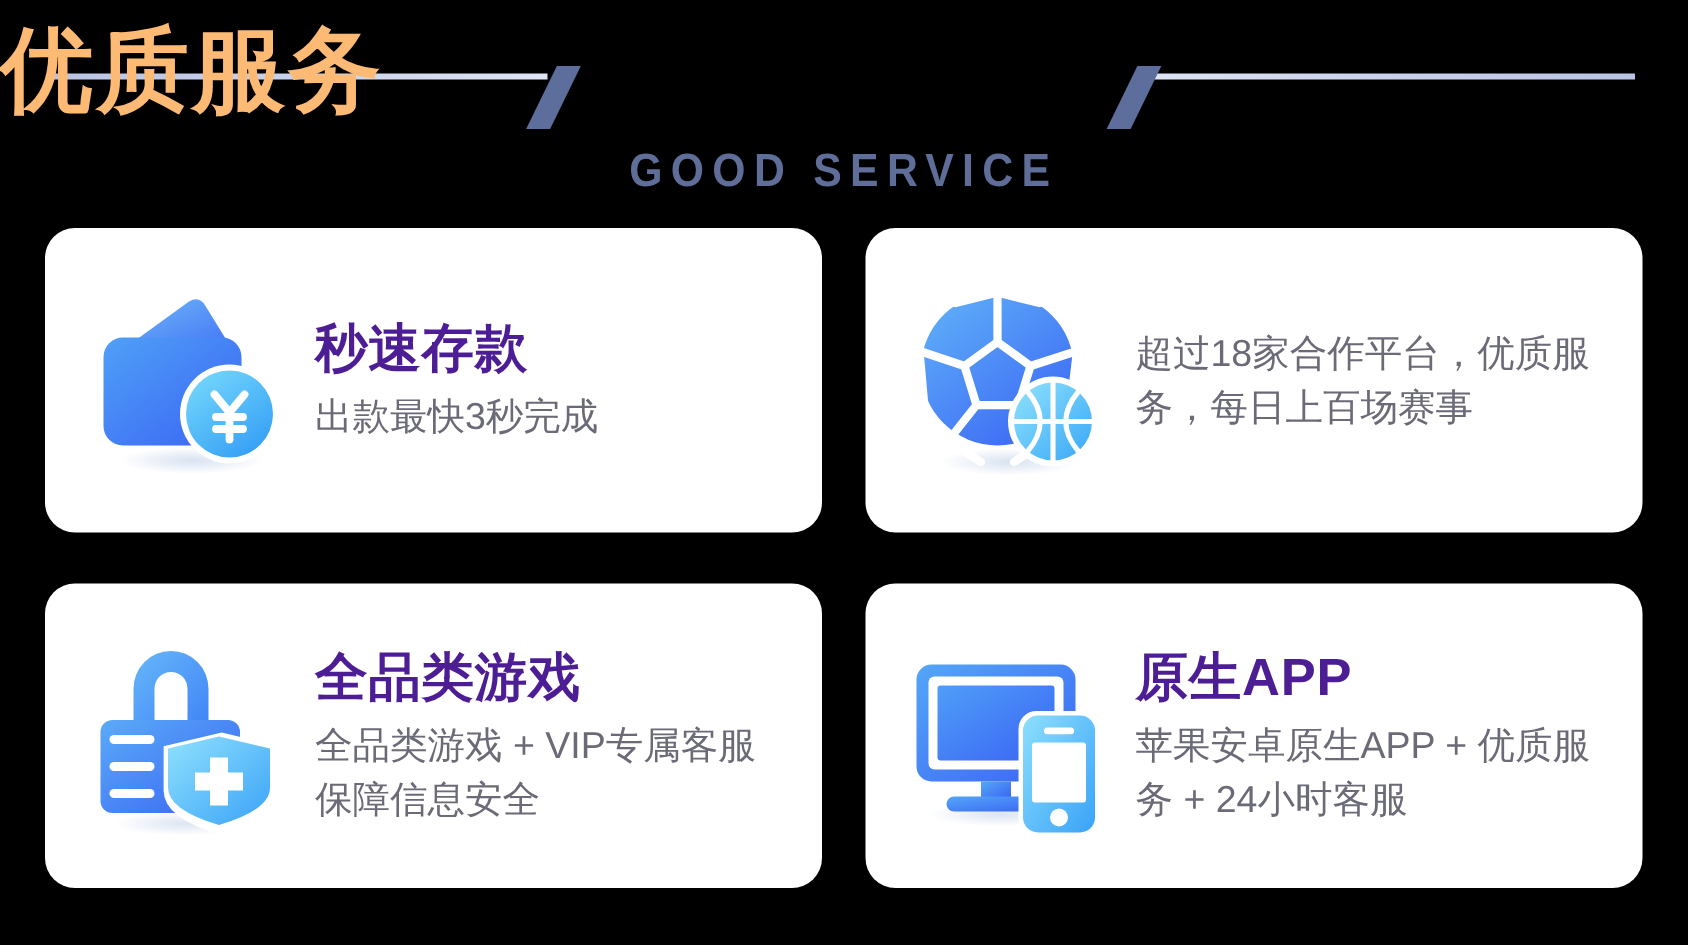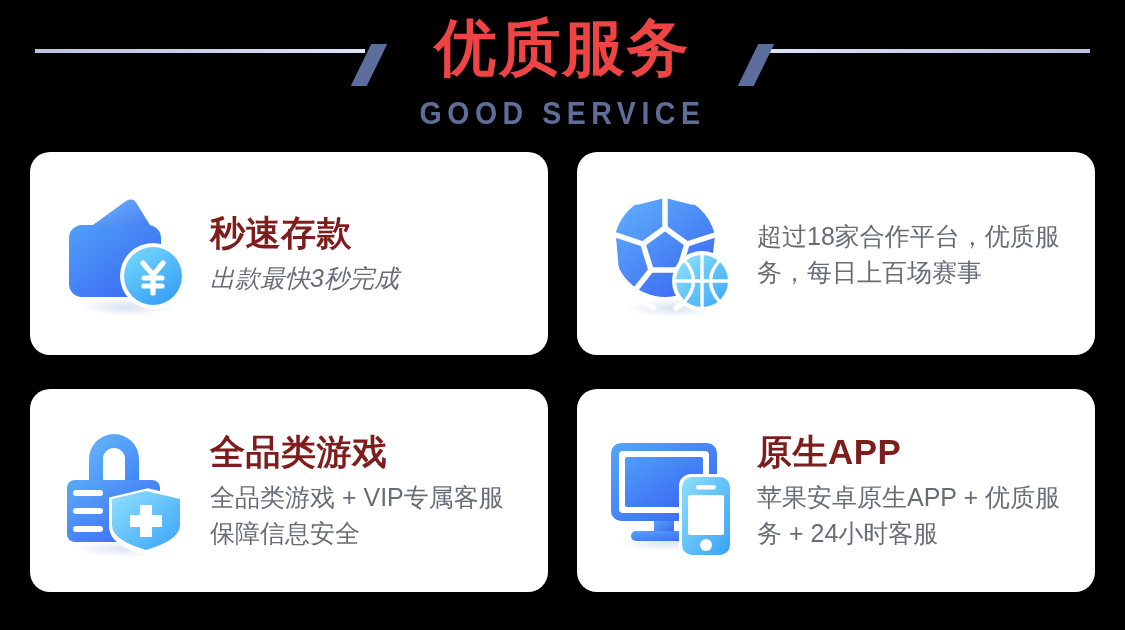"优质服务" .title-cn { color: #ef4444 -> #fdba74; text-align: center -> left }
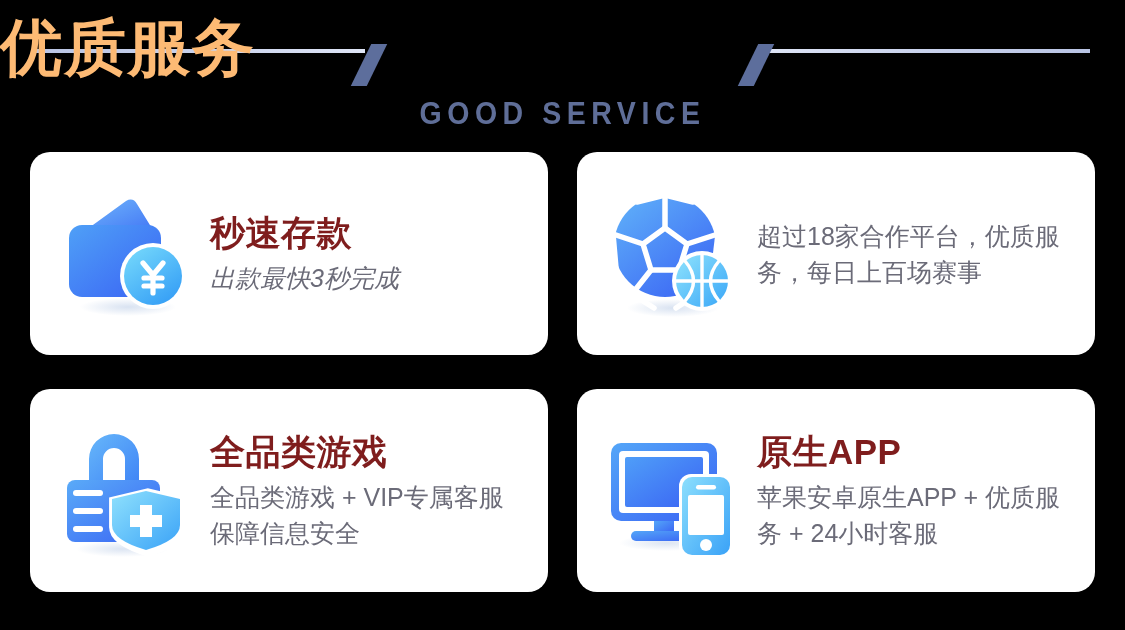"秒速存款" .card-title { color: #7f1d1d -> #4c1d95 }
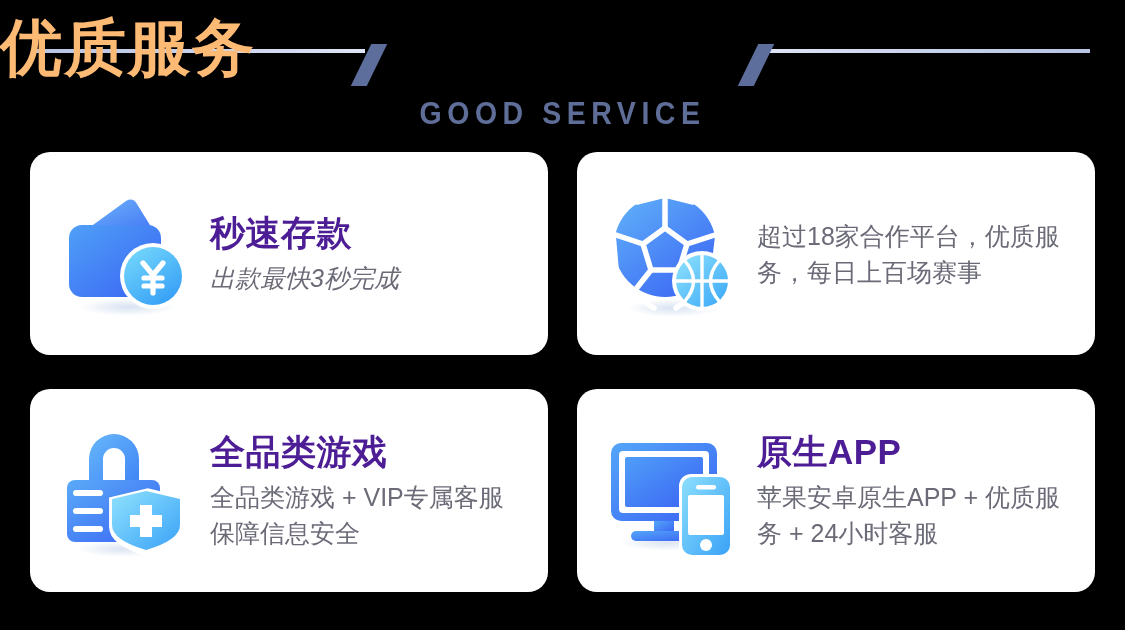"出款最快3秒完成" .card-sub.narrow { font-style: italic -> none }
